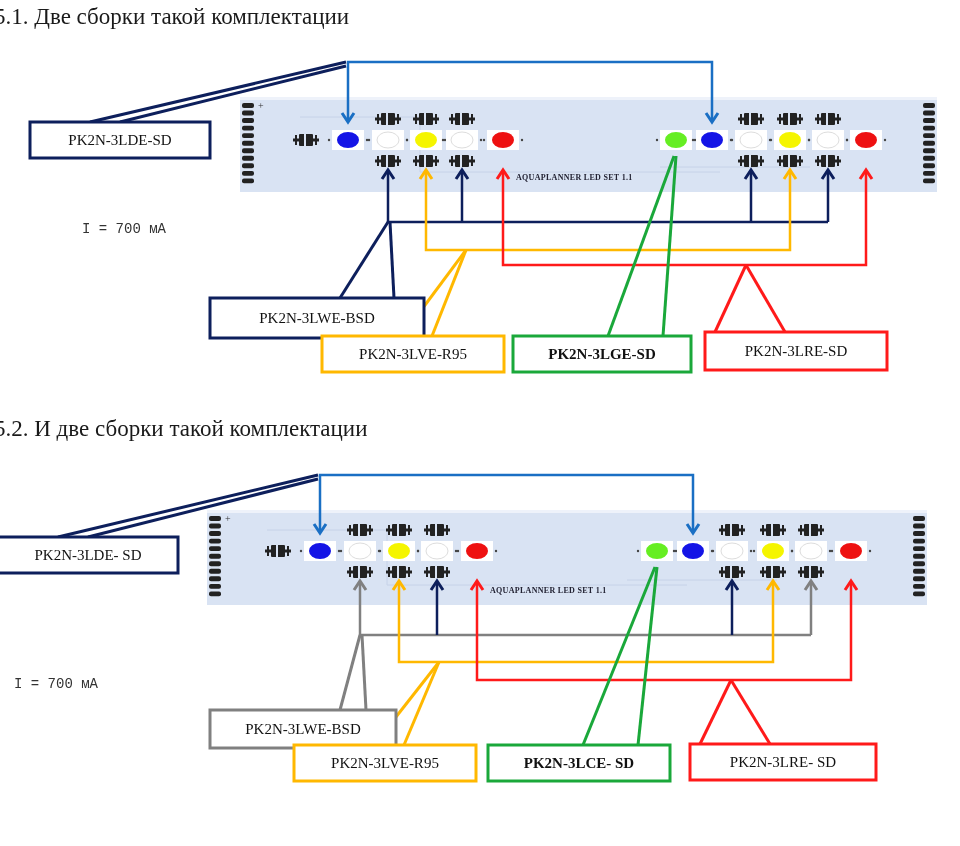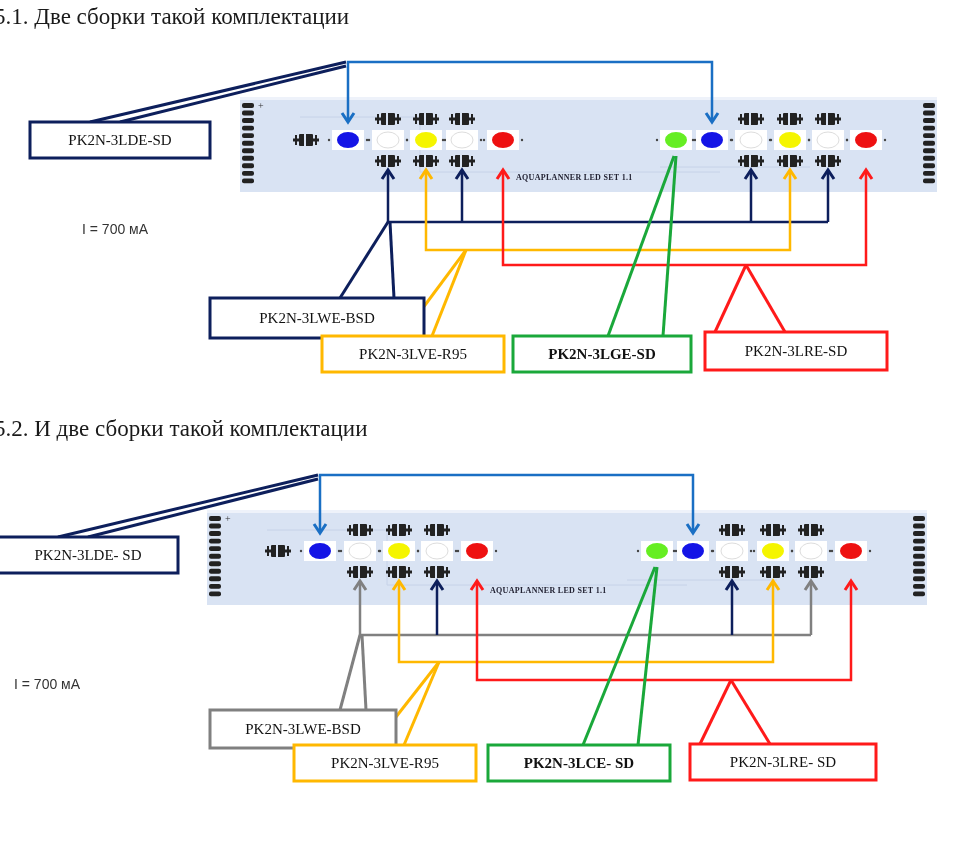"I = 700 мА" .current { font-family: Liberation Sans, sans-serif -> Liberation Mono, monospace }
